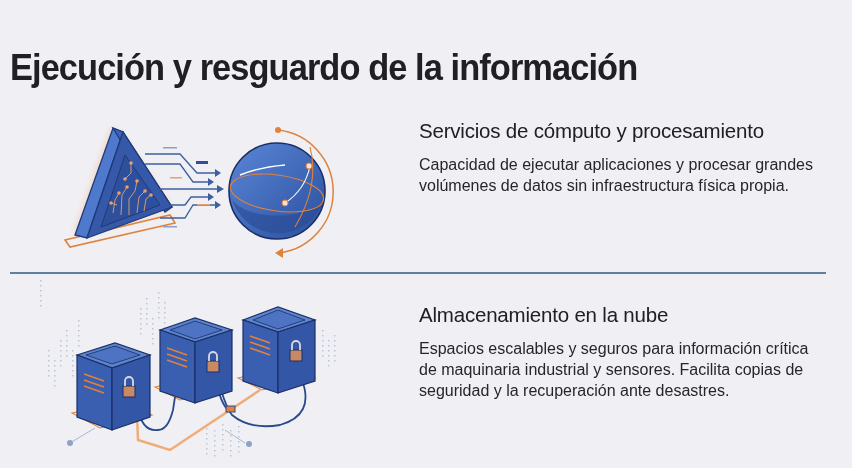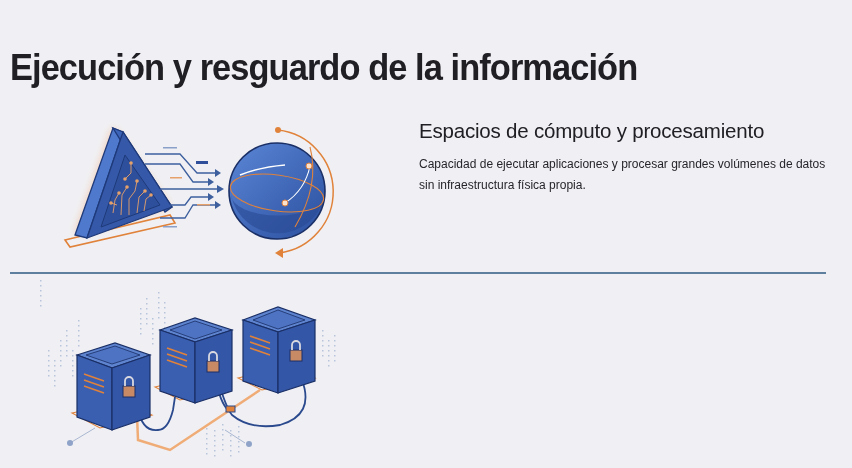"Espacios de cómputo y procesamiento" h2.sec-title { text: Espacios -> Servicios }
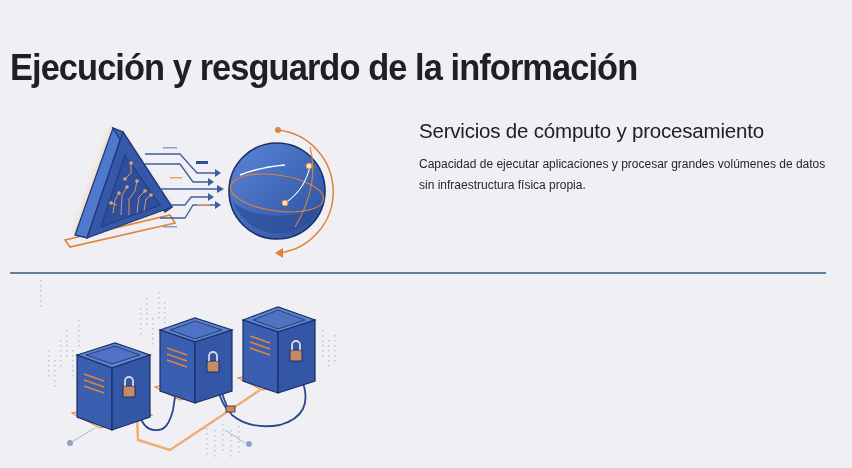"Capacidad de ejecutar aplicaciones y" .para { font-size: 12px -> 16px }
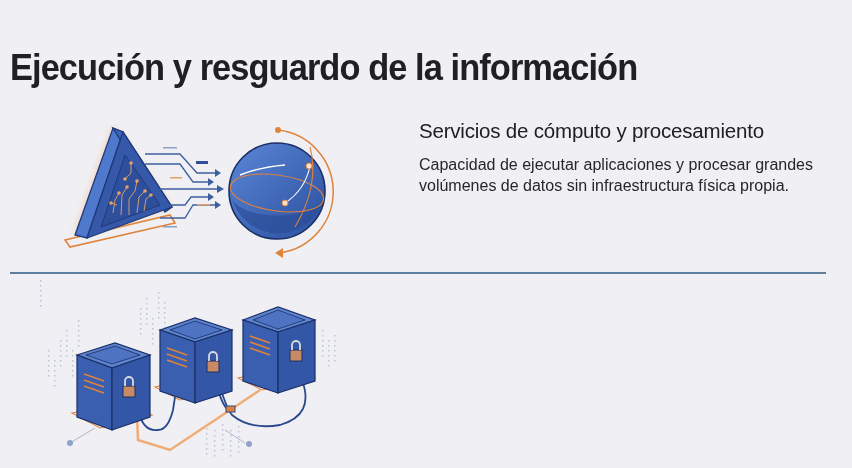"Almacenamiento en la nube" div.text-col { html: none -> <div> <h2>Almacenamiento en la nube</h2> <p>Espacios escalables y seguros para información crítica de maquinaria industrial y sensores. Facilita copias de seguridad y la recuperación ante desastres.</p> </div> }
